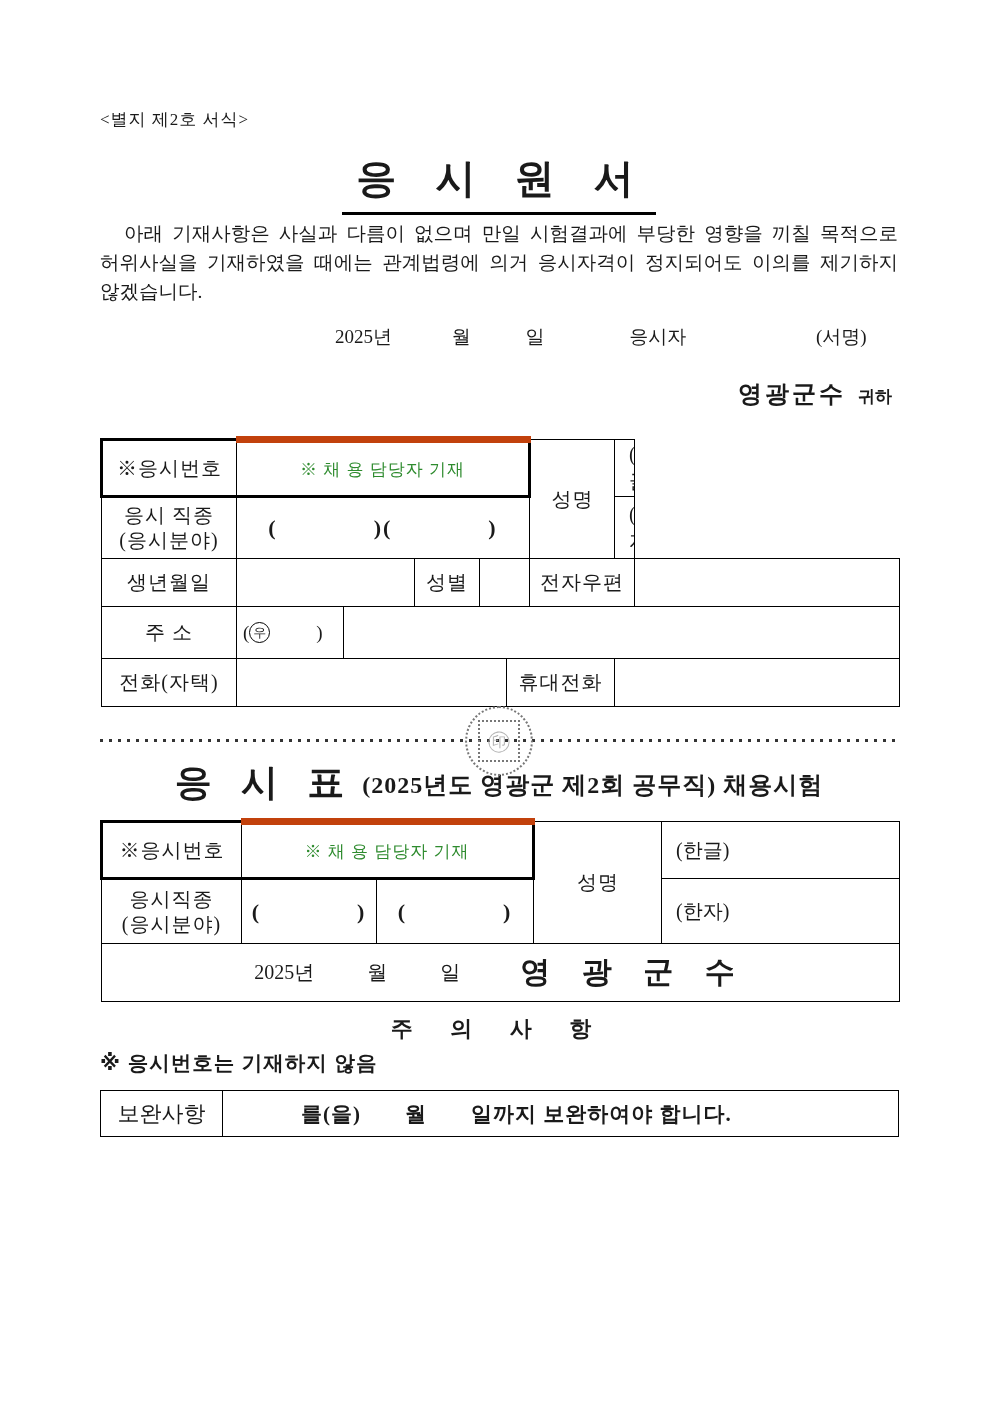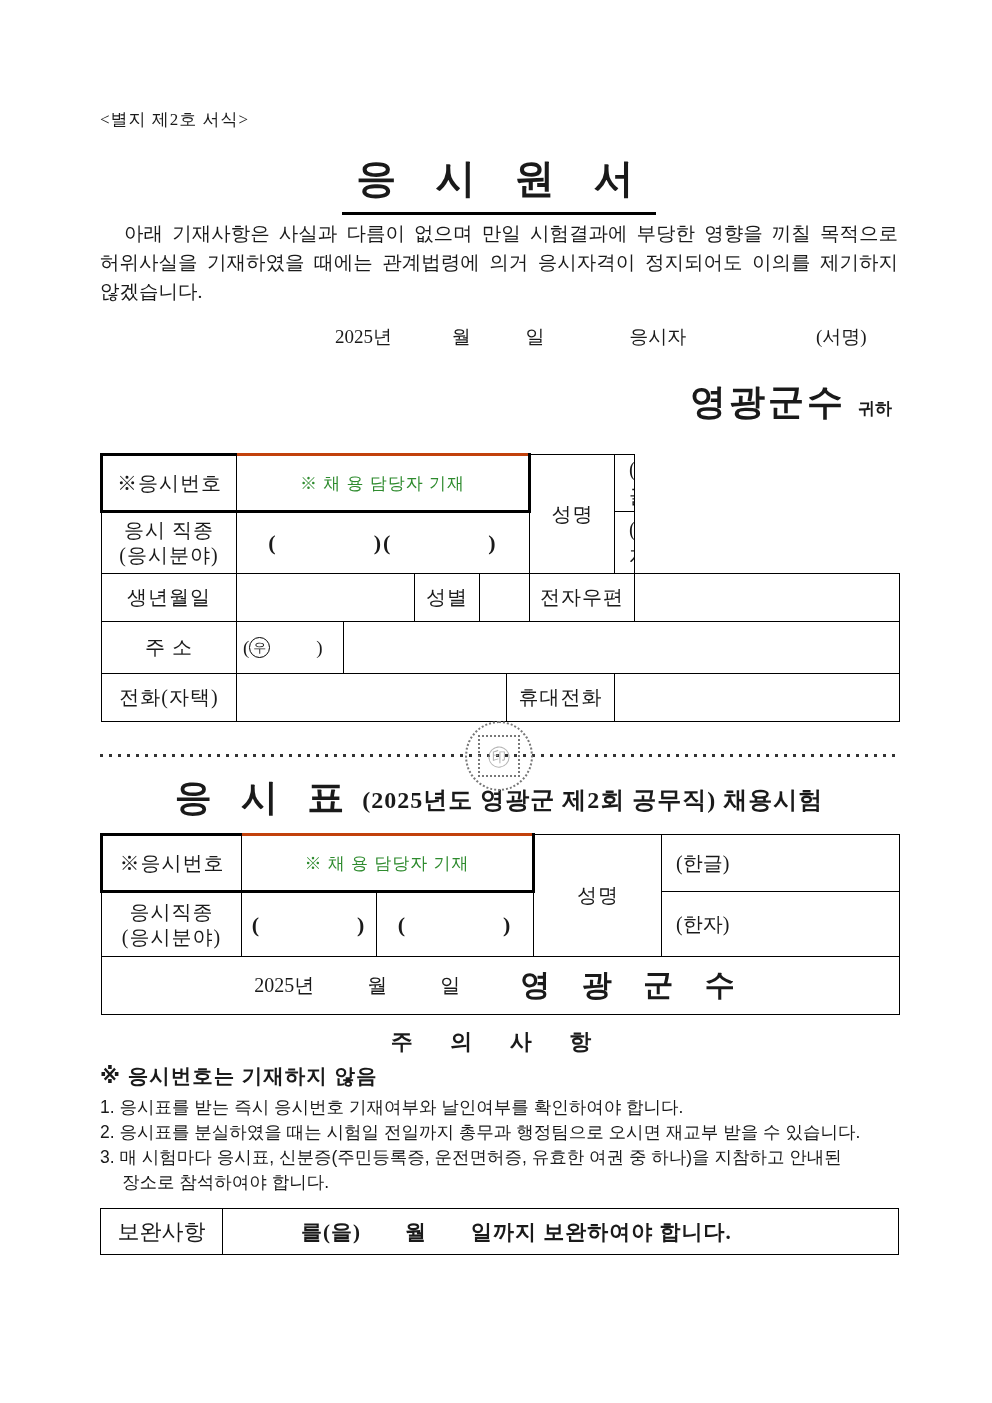"영광군수" .addressee-name { font-size: 36px -> 24px }
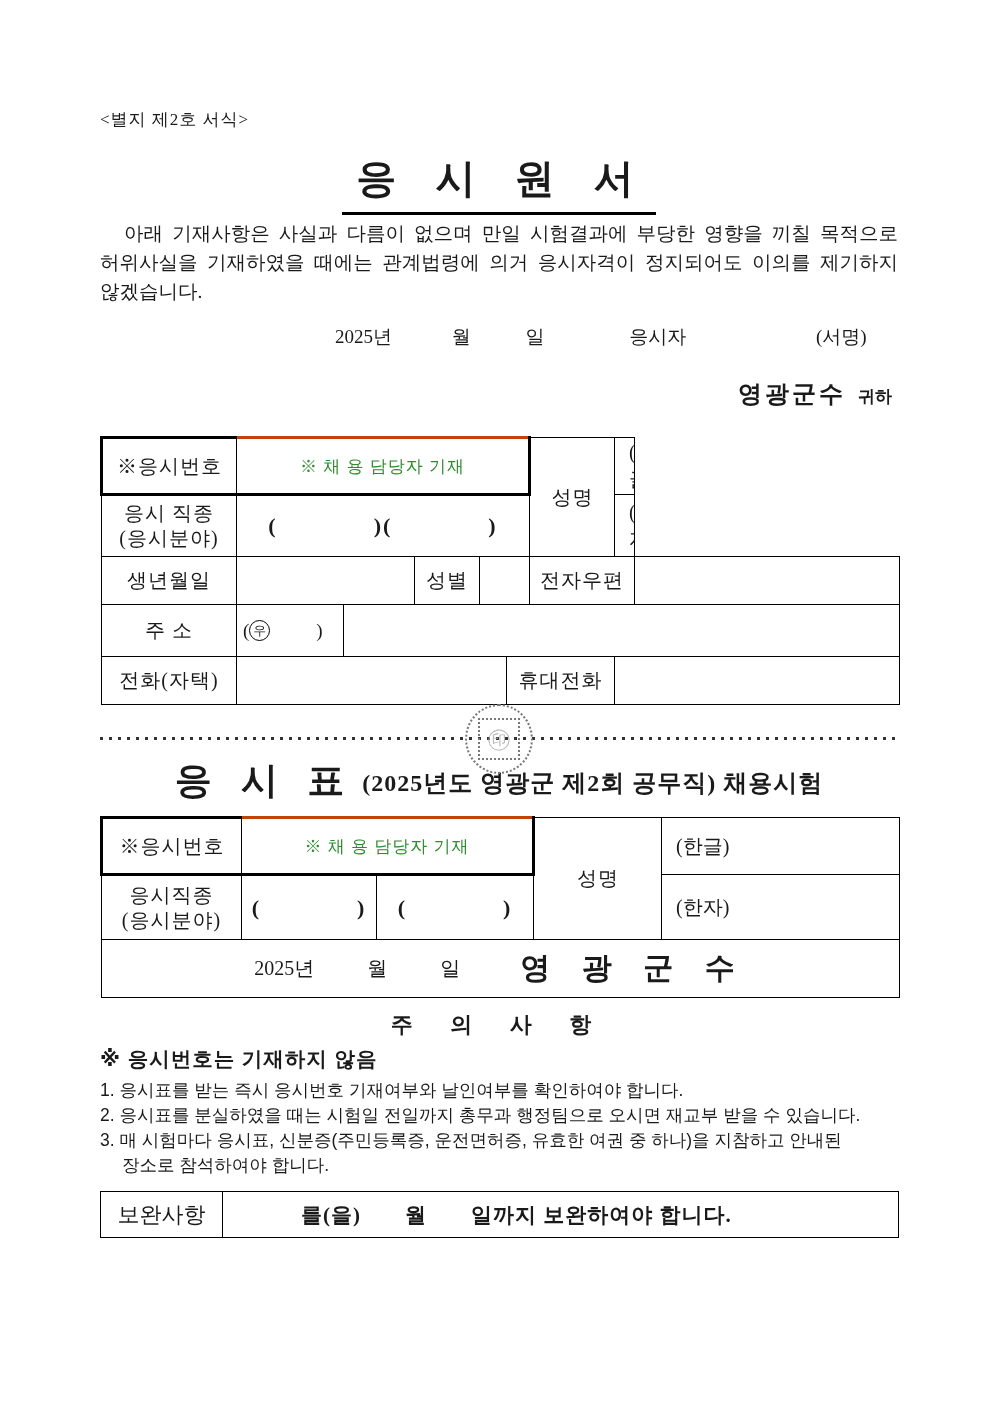"※ 채 용 담당자 기재" .thick-tr { border-top: 3px solid #c2410c -> 7px solid #c2410c }
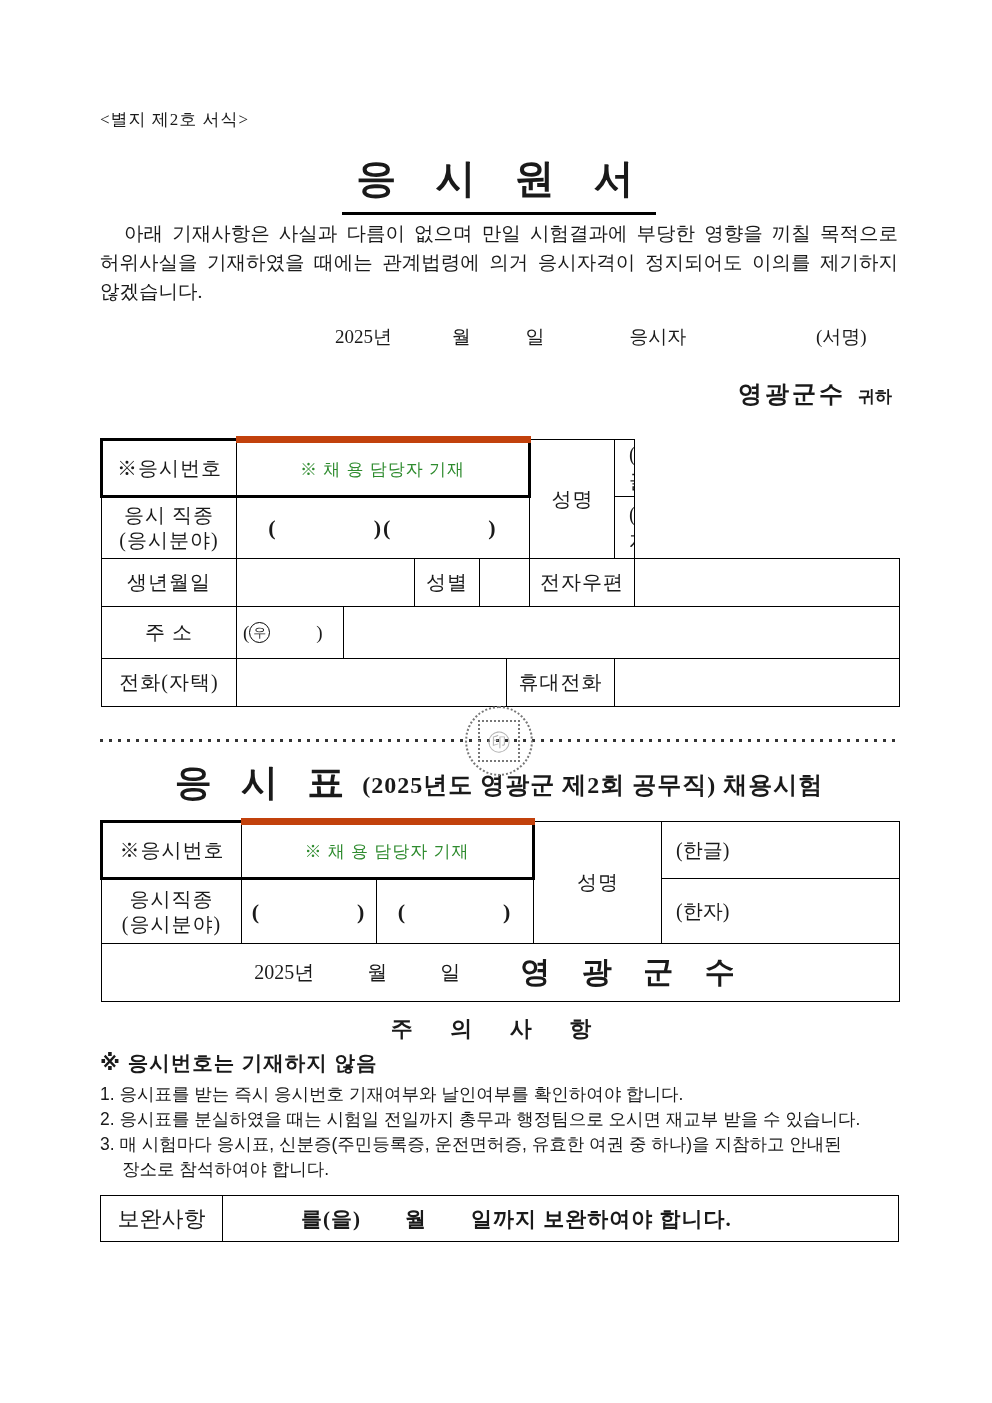"1. 응시표를 받는 즉시 응시번호" div.notice-list { html: <div> <div>1. 응시표를 받는 즉시 응시번호 기재여부와 날인여부를 확인하여야 합니다.</div> <div>2. 응시표를 분실하였을 때는 시험일 전일까지 총무과 행정팀으로 오시면 재교부 받을 수 있습니다.</div> <div>3. 매 시험마다 응시표, 신분증(주민등록증, 운전면허증, 유효한 여권 중 하나)을 지참하고 안내된 장소로 참석하여야 합니다.</div> </div> -> none }
